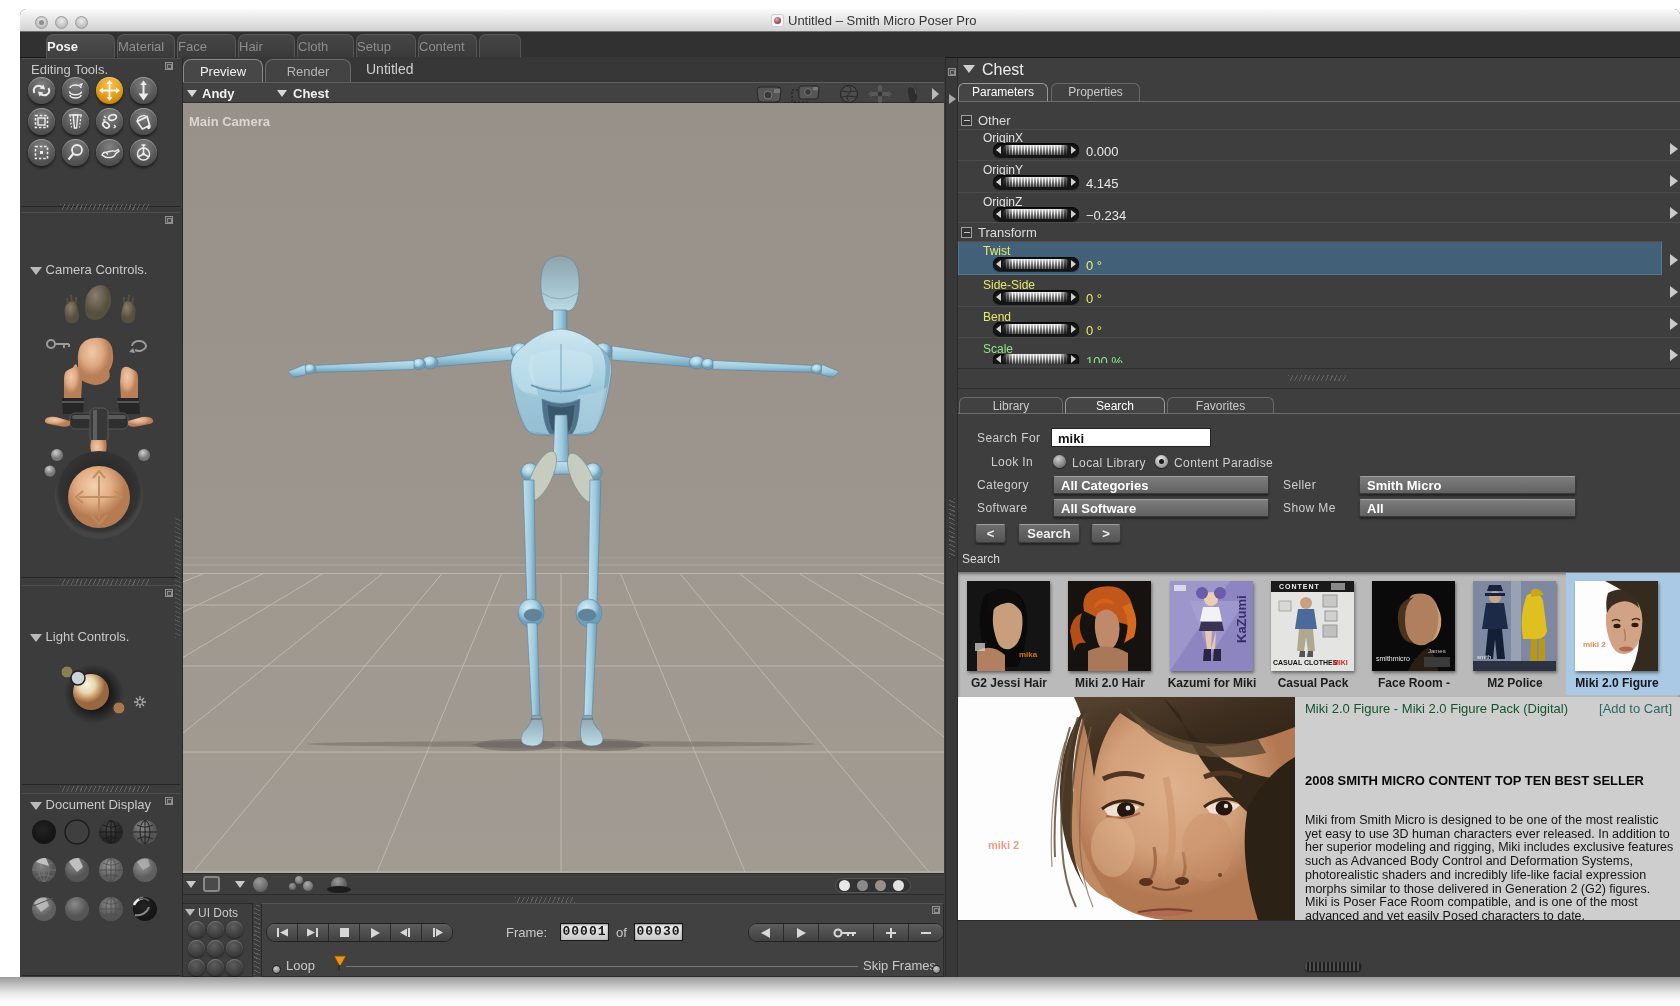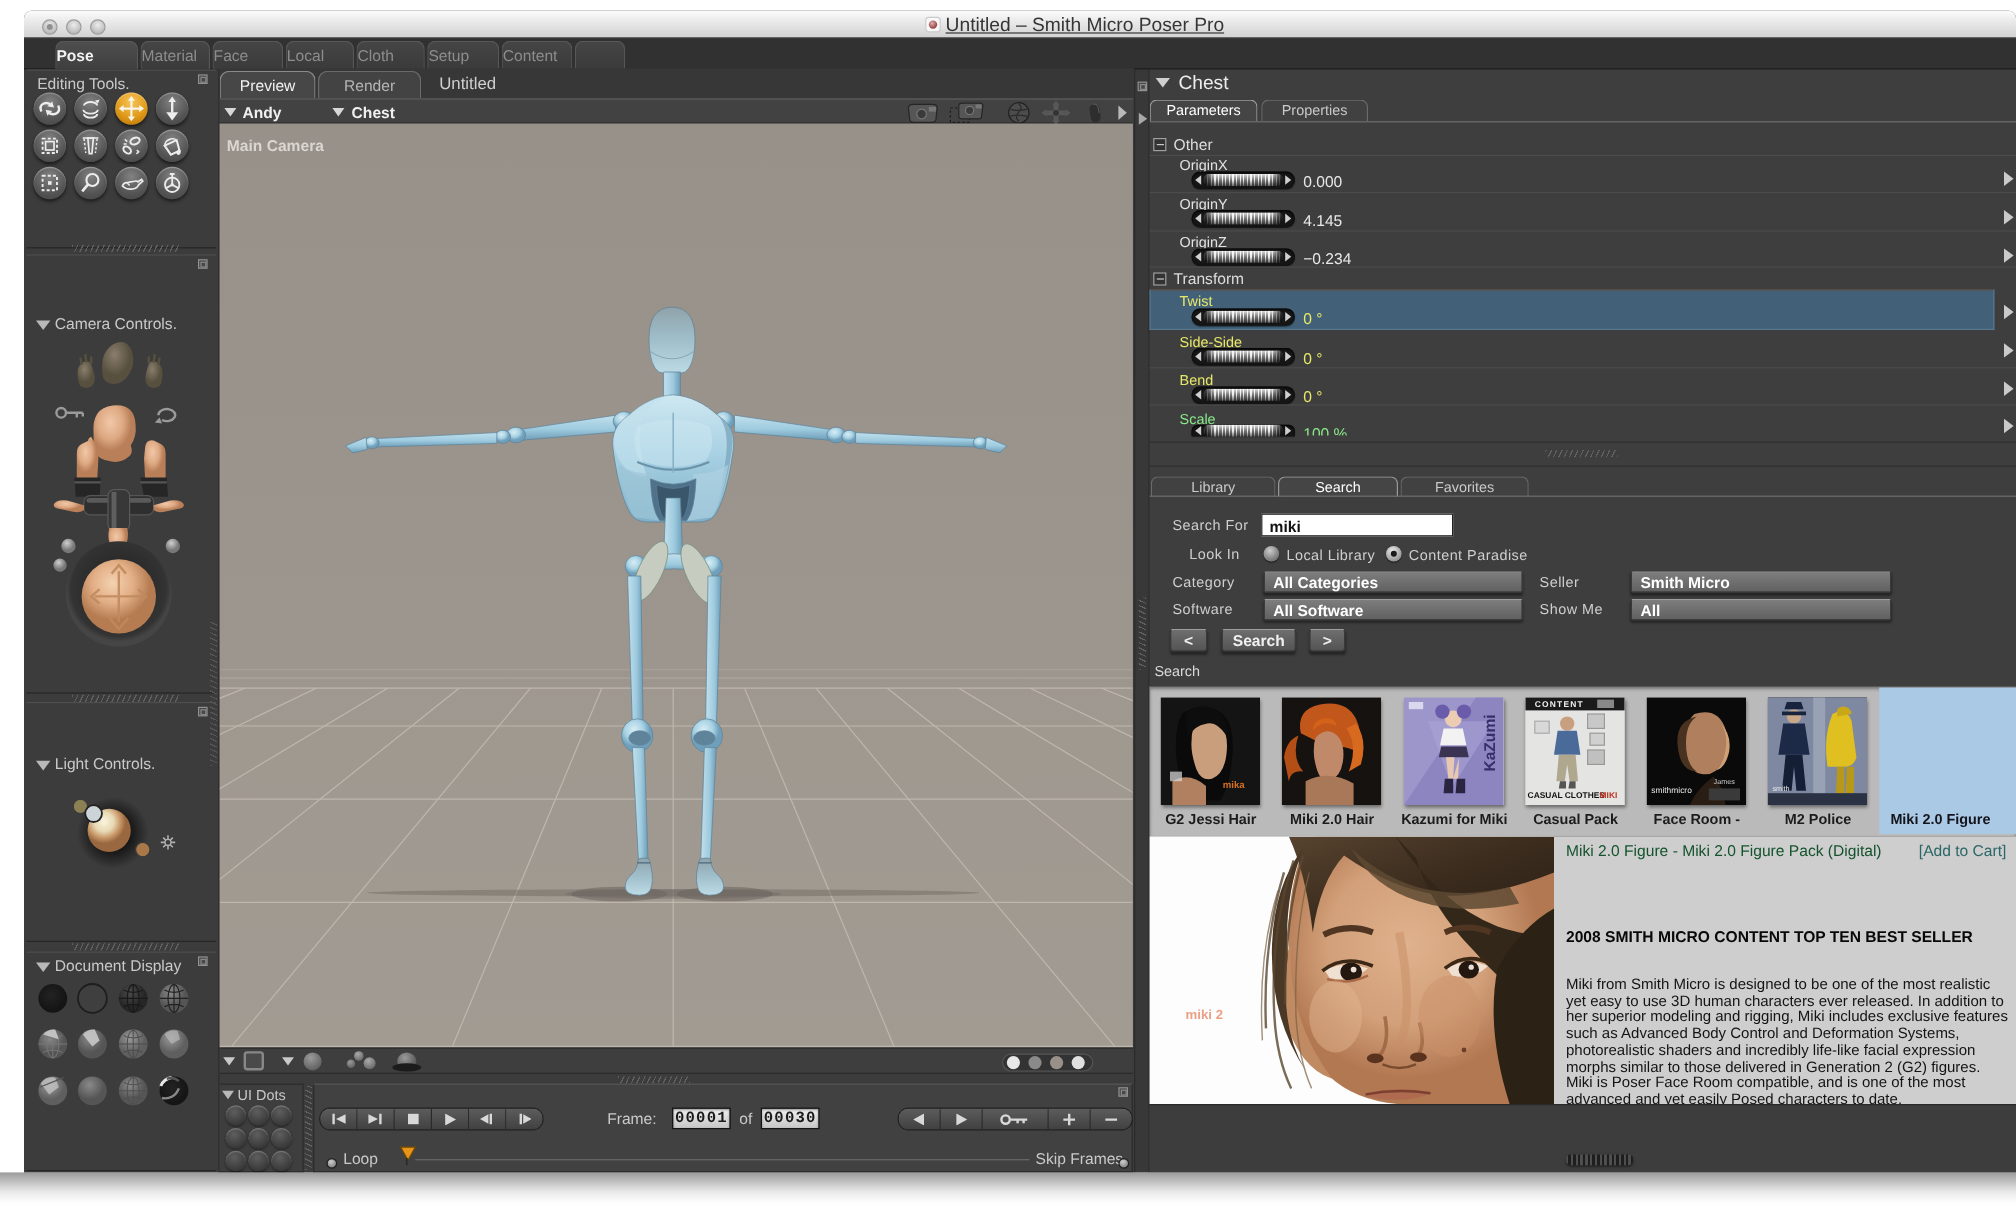"Untitled – Smith Micro Poser" #titletext { font-size: 16px -> 13px; text-decoration: underline -> none }
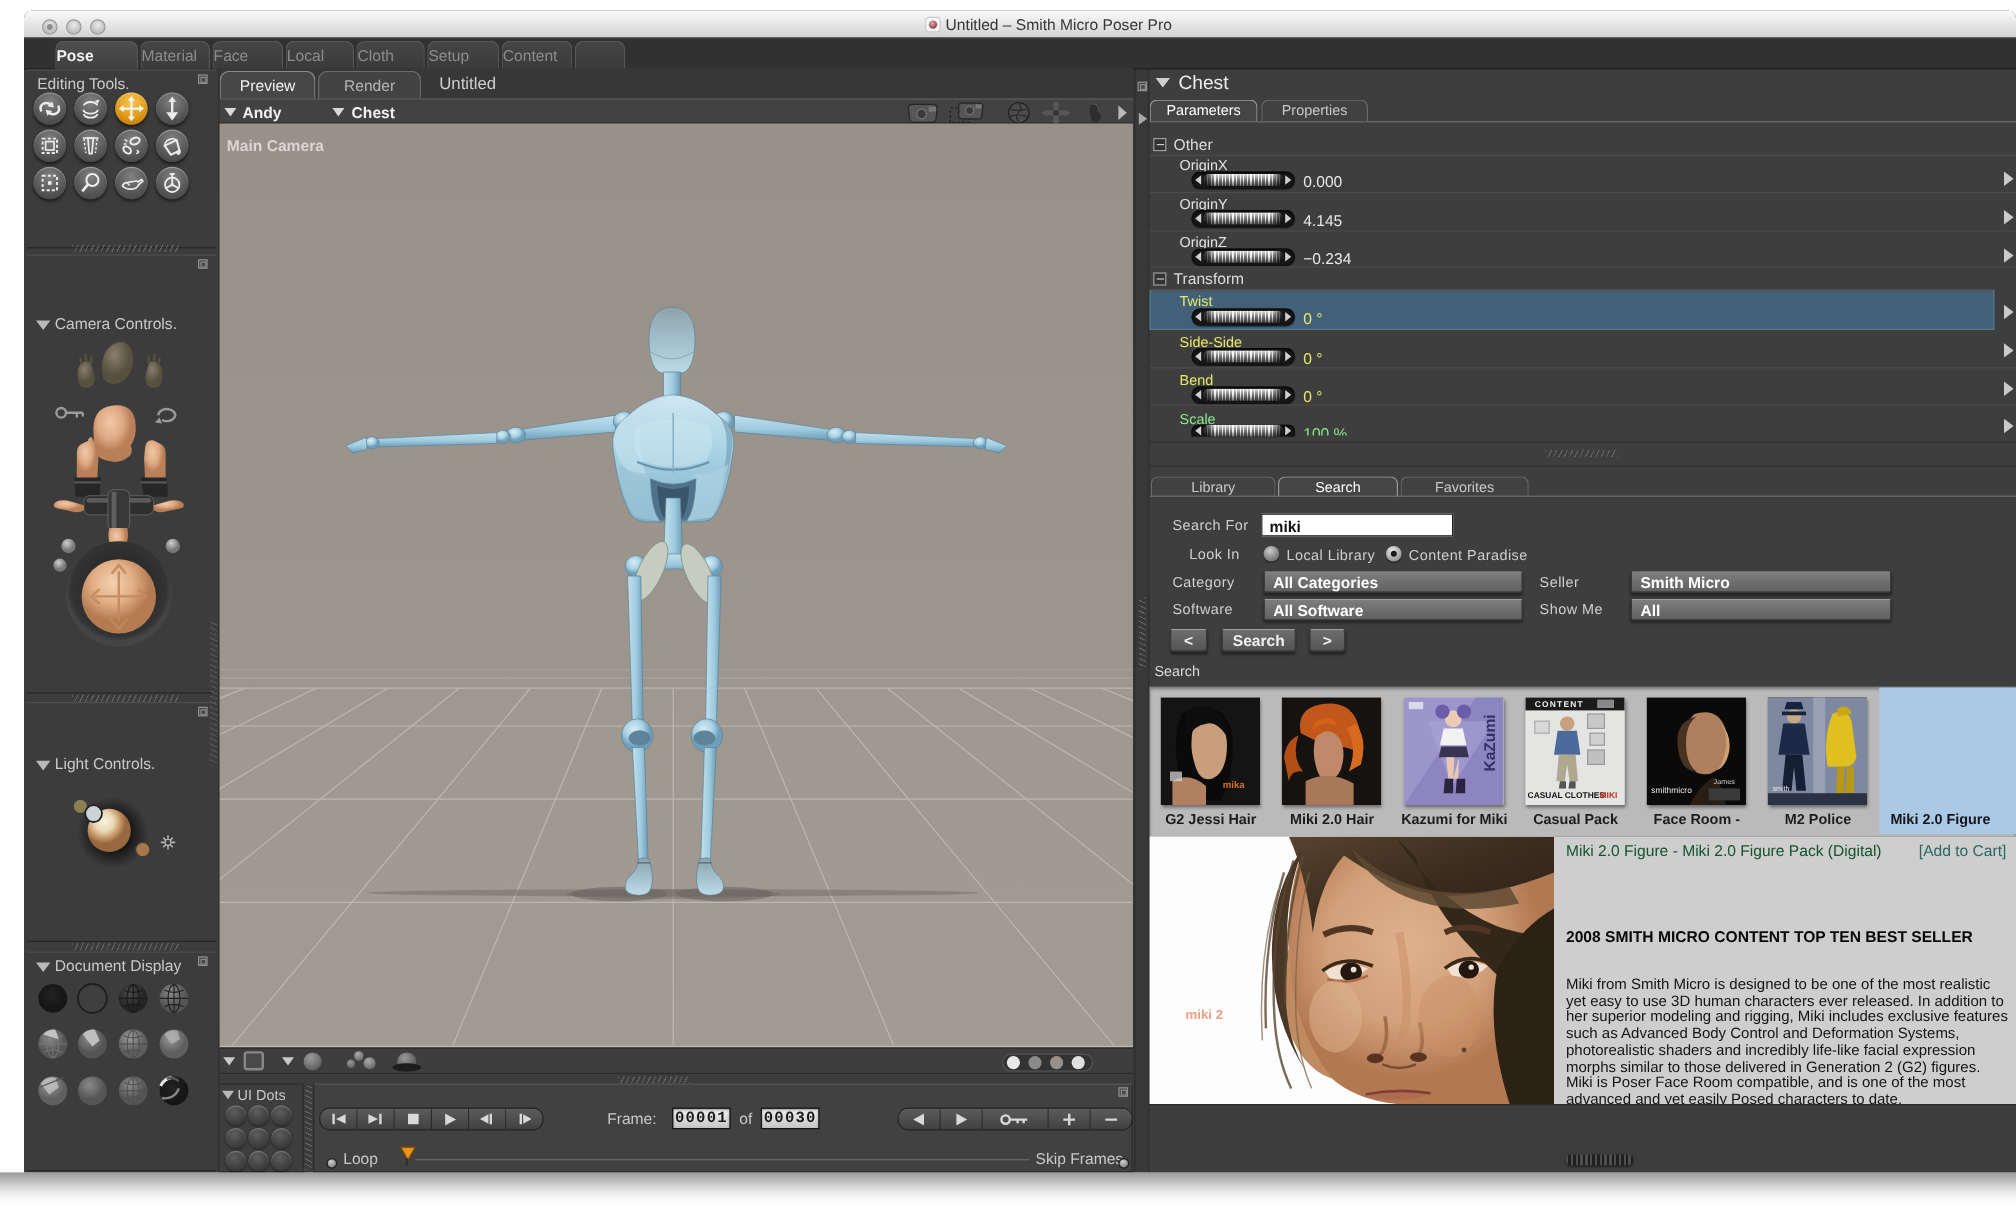"Local" div.ttab { text: Local -> Hair }
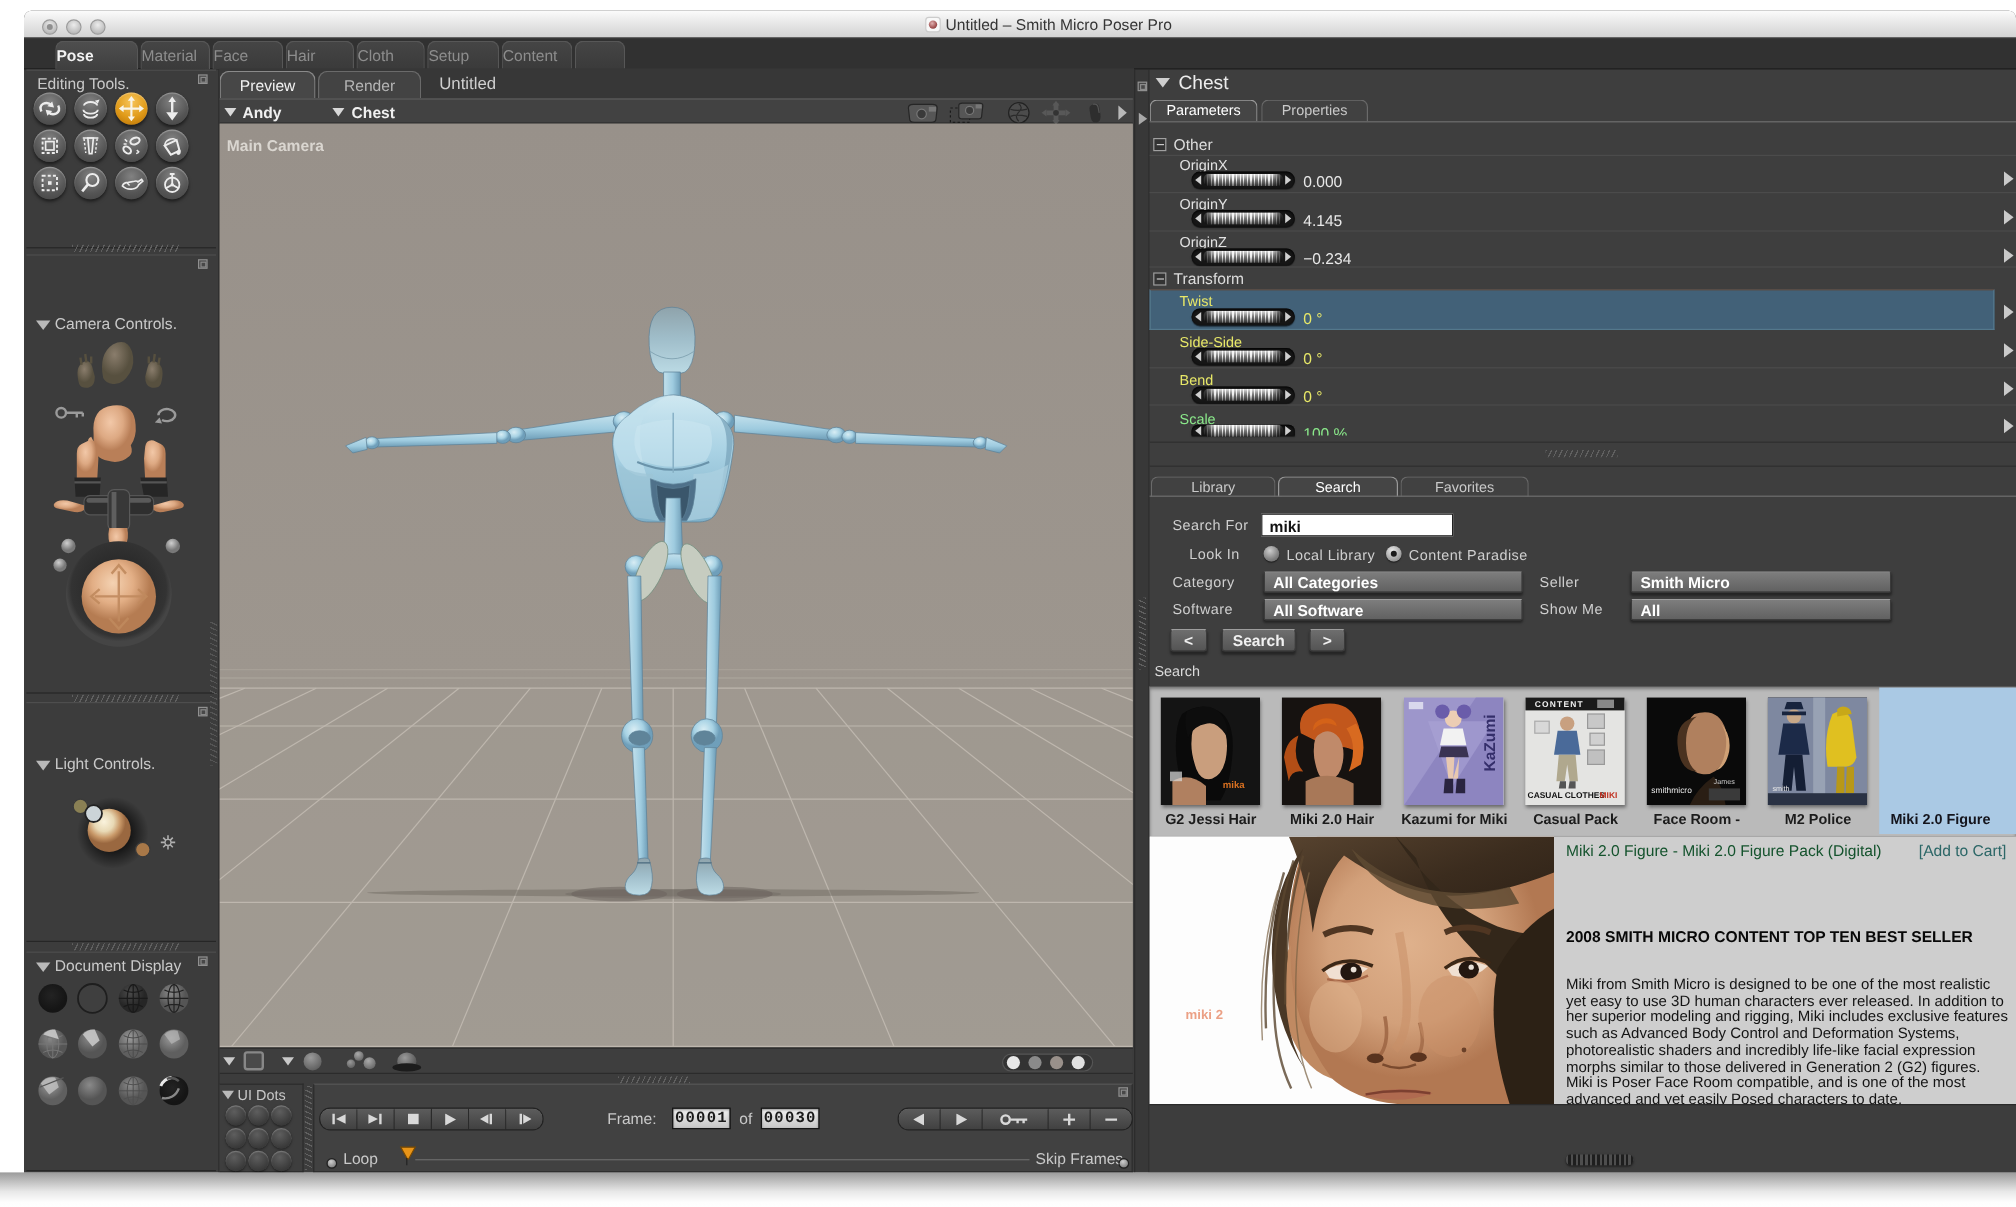"miki 2" div.thumb { html: none -> <div><svg> <rect></rect> <path></path> <path></path> <path></path> <path></path> <ellipse></ellipse> <ellipse></ellipse> <path></path> <ellipse></ellipse> <text>miki 2</text> </svg></div> }
